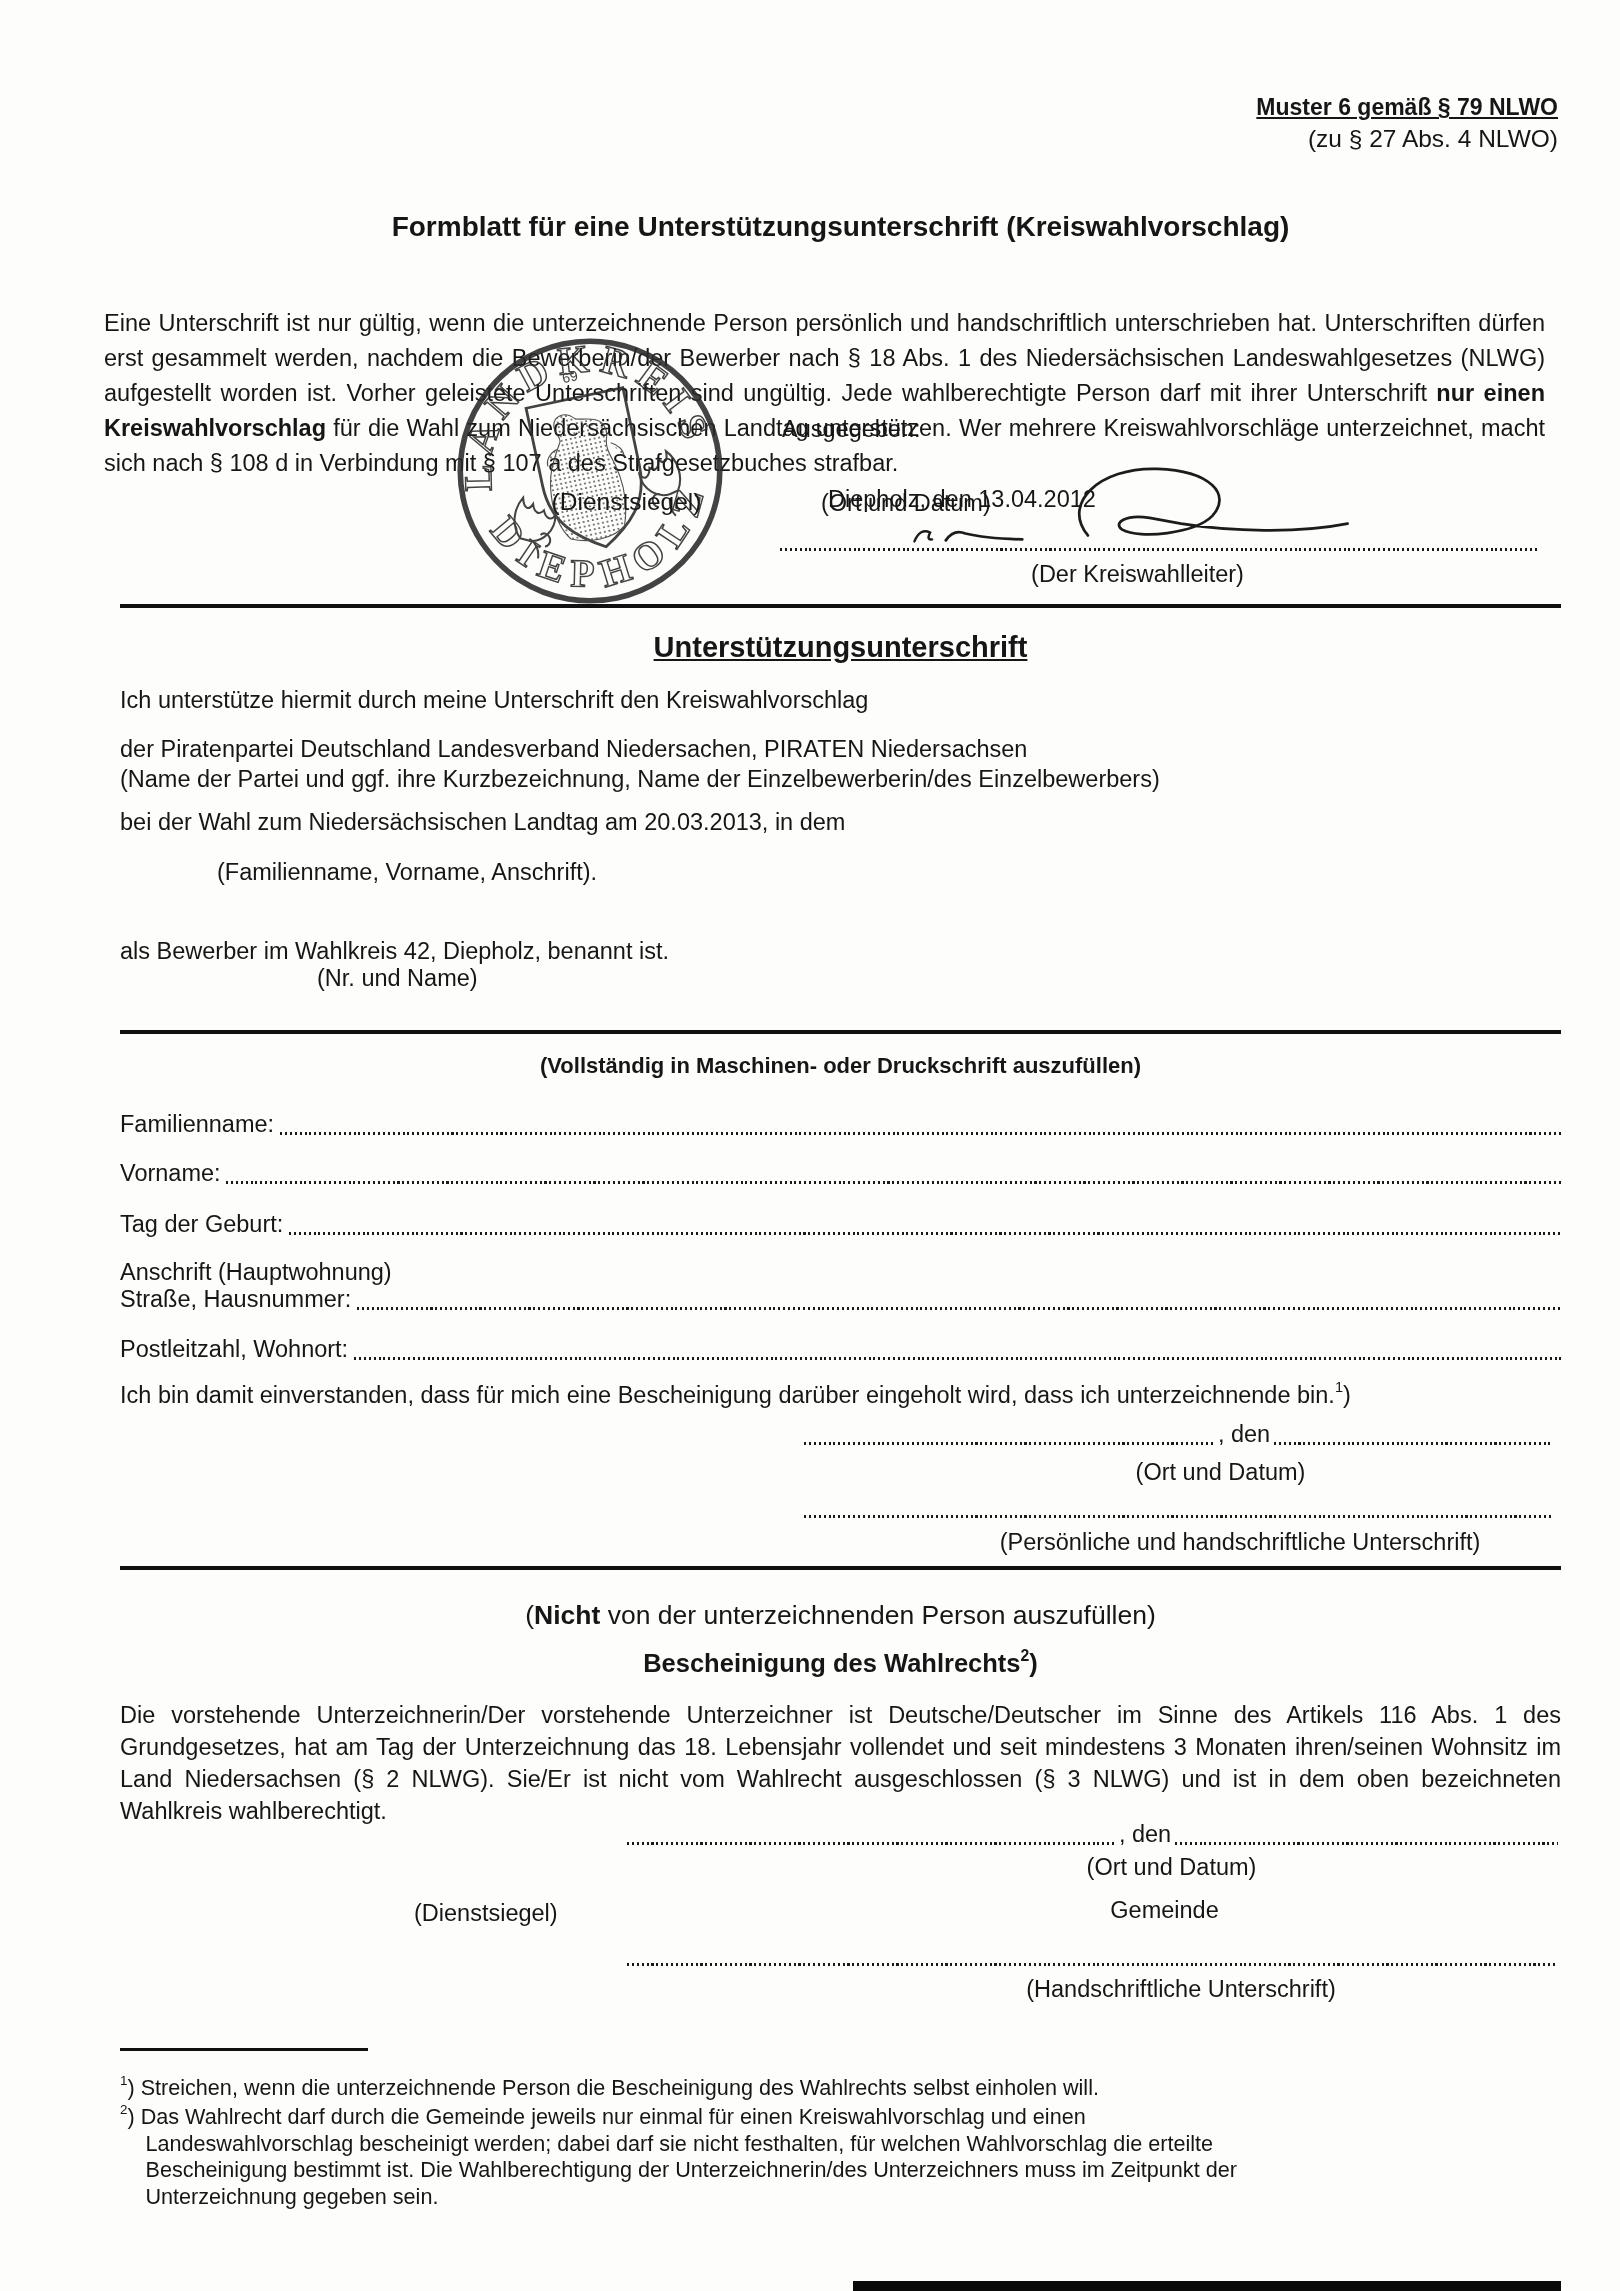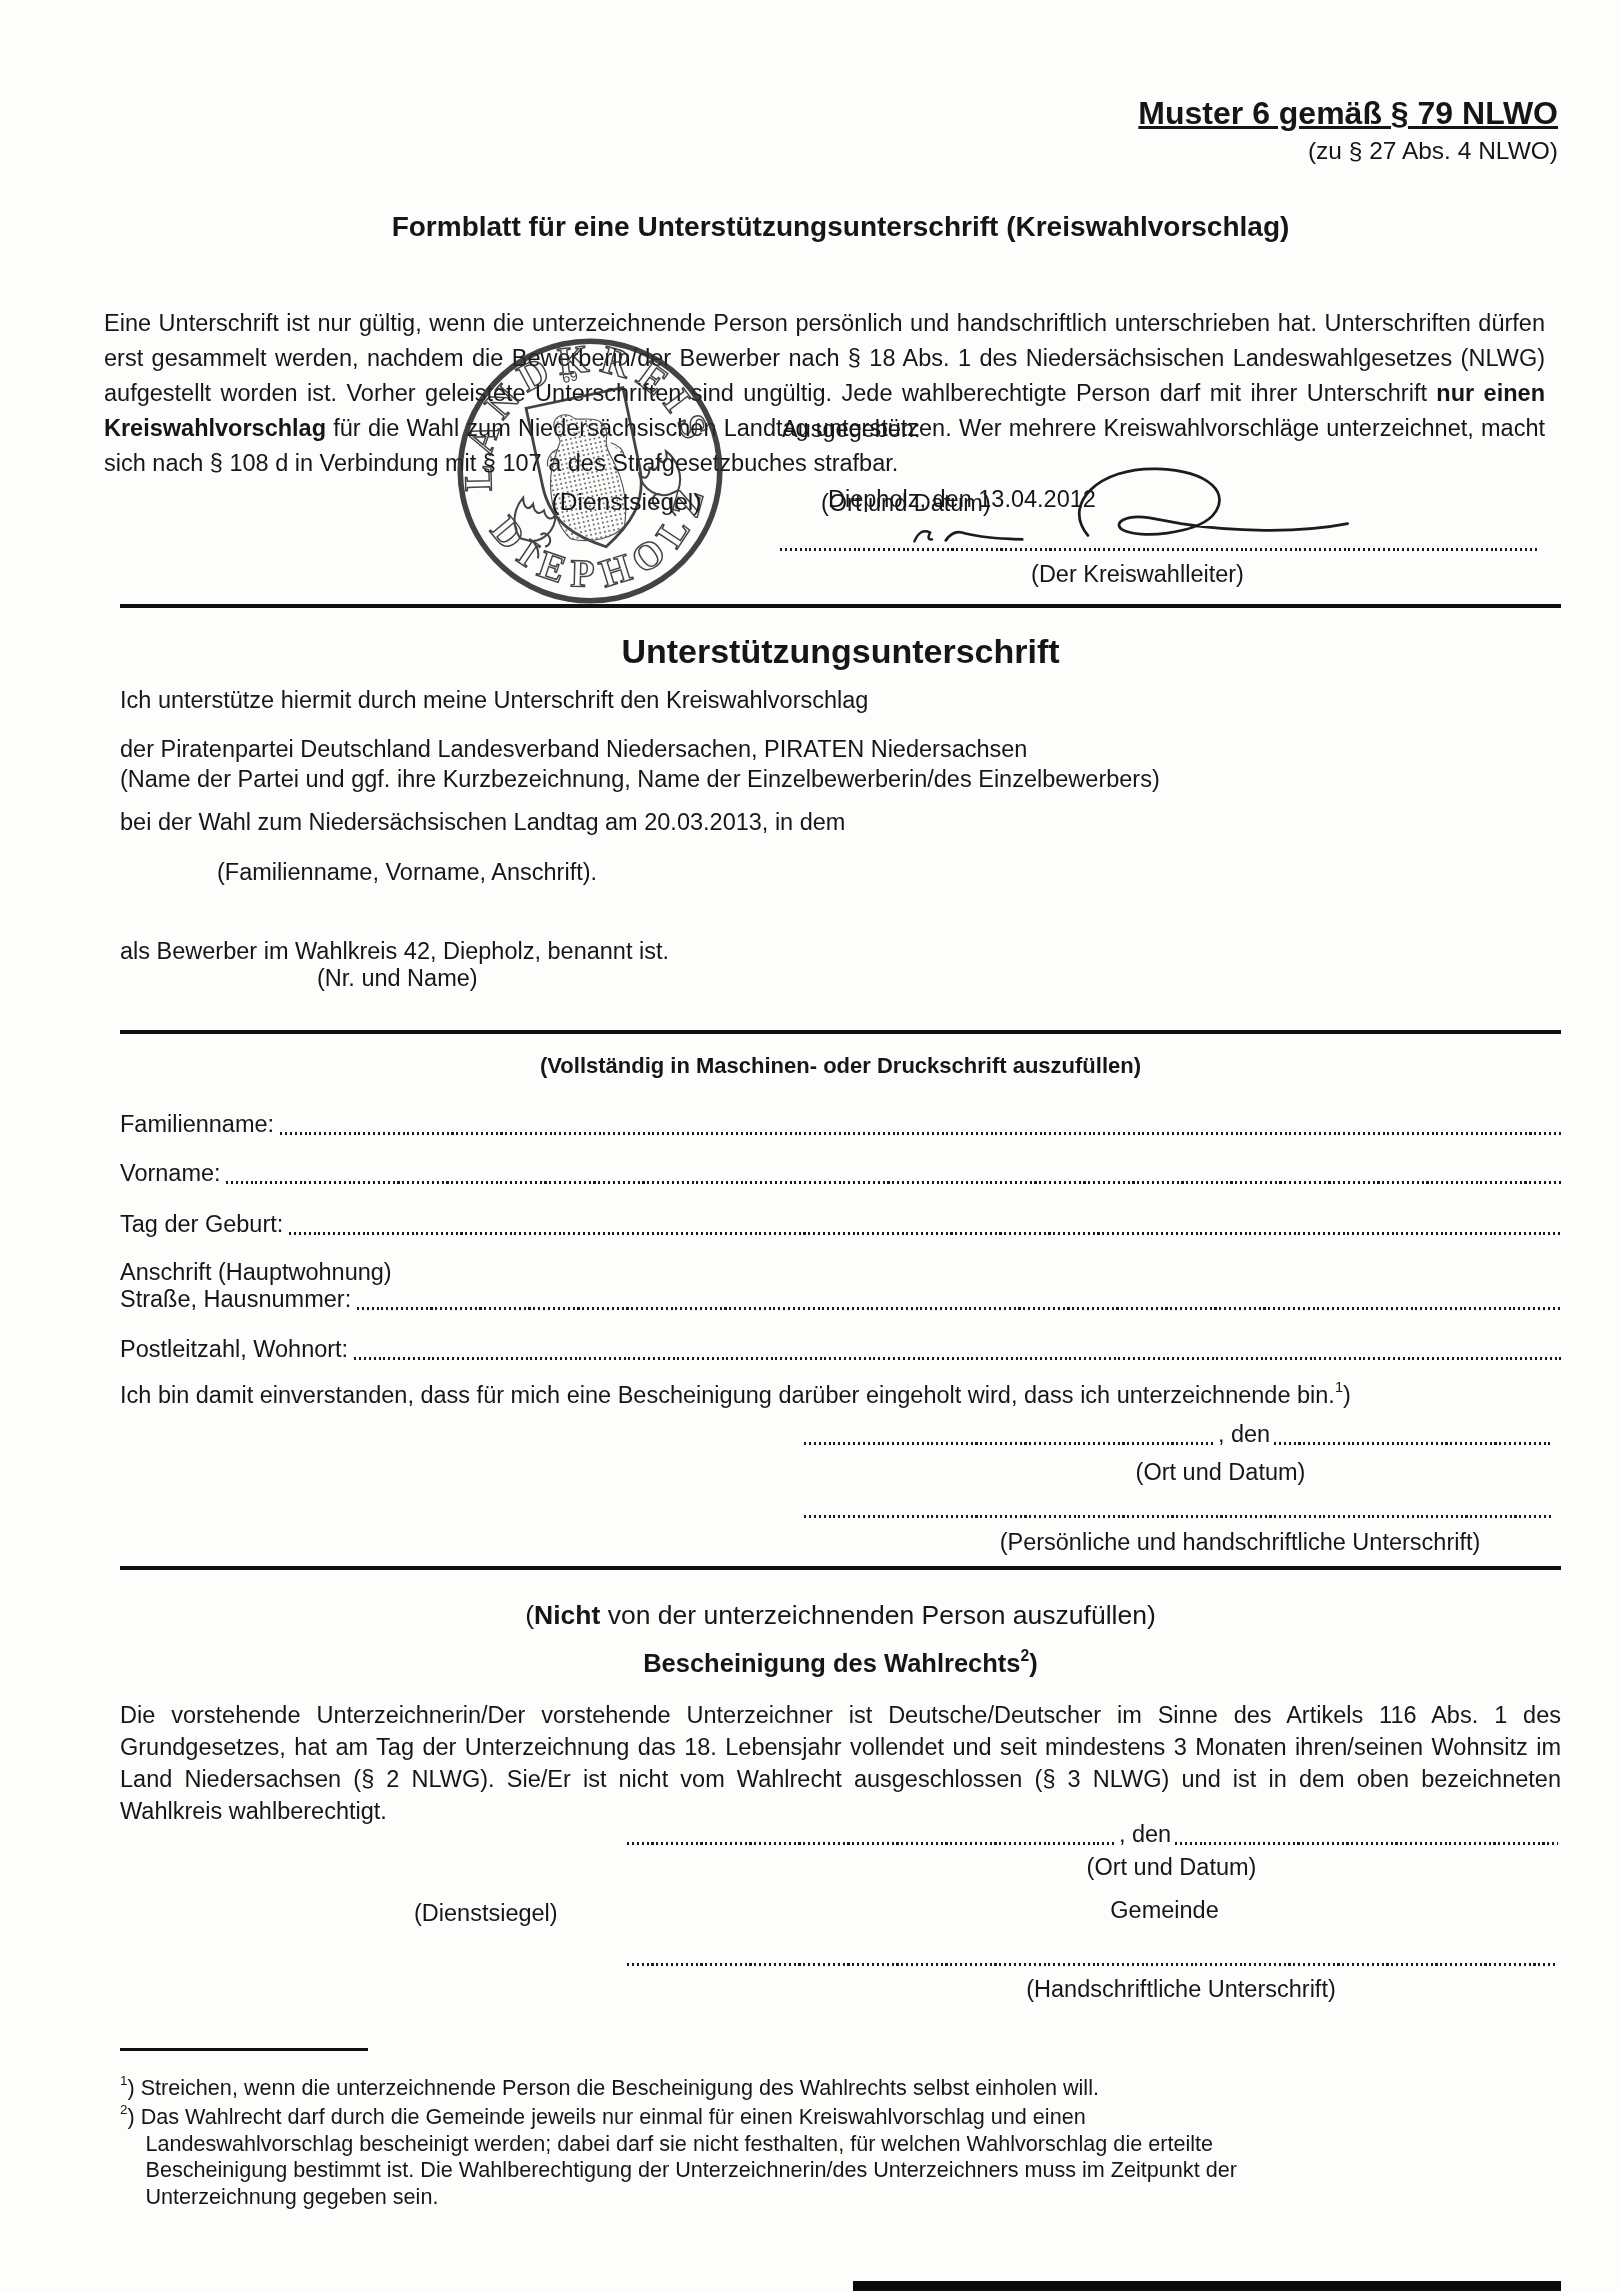"Muster 6 gemäß § 79" div.b { font-size: 32px -> 23px }
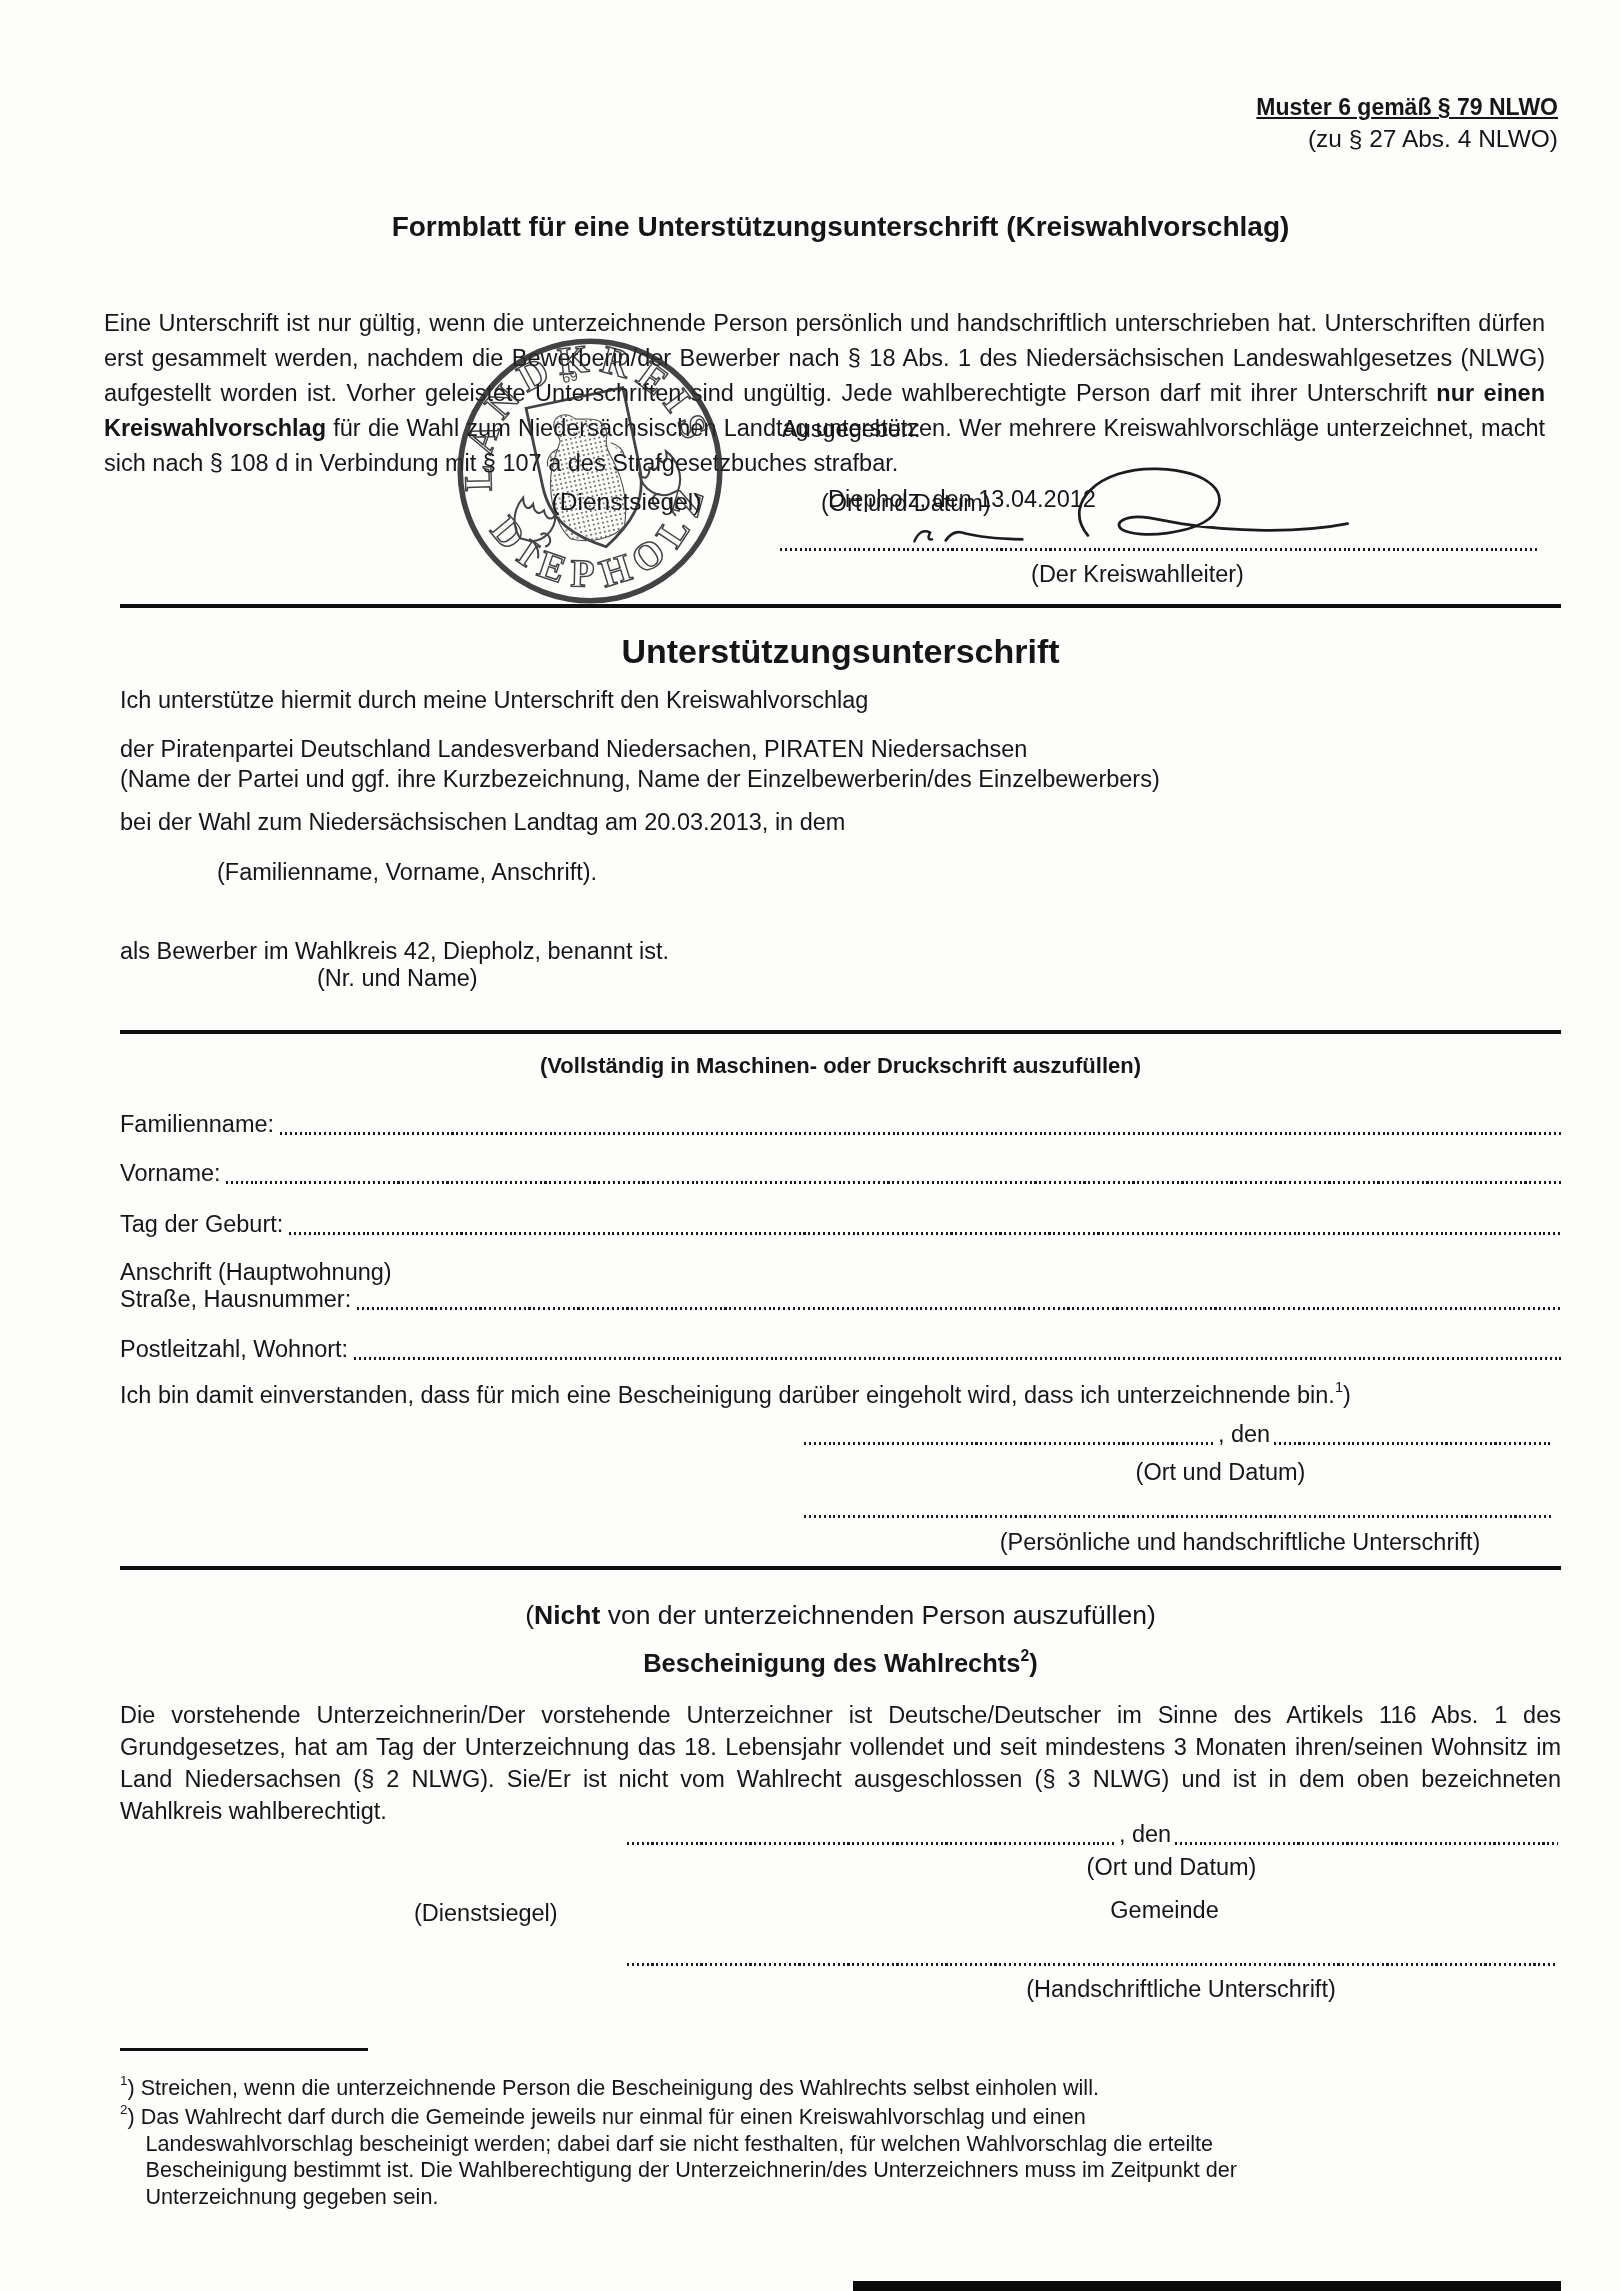"Unterstützungsunterschrift" div.abs { font-size: 34px -> 29px; text-decoration: none -> underline }
